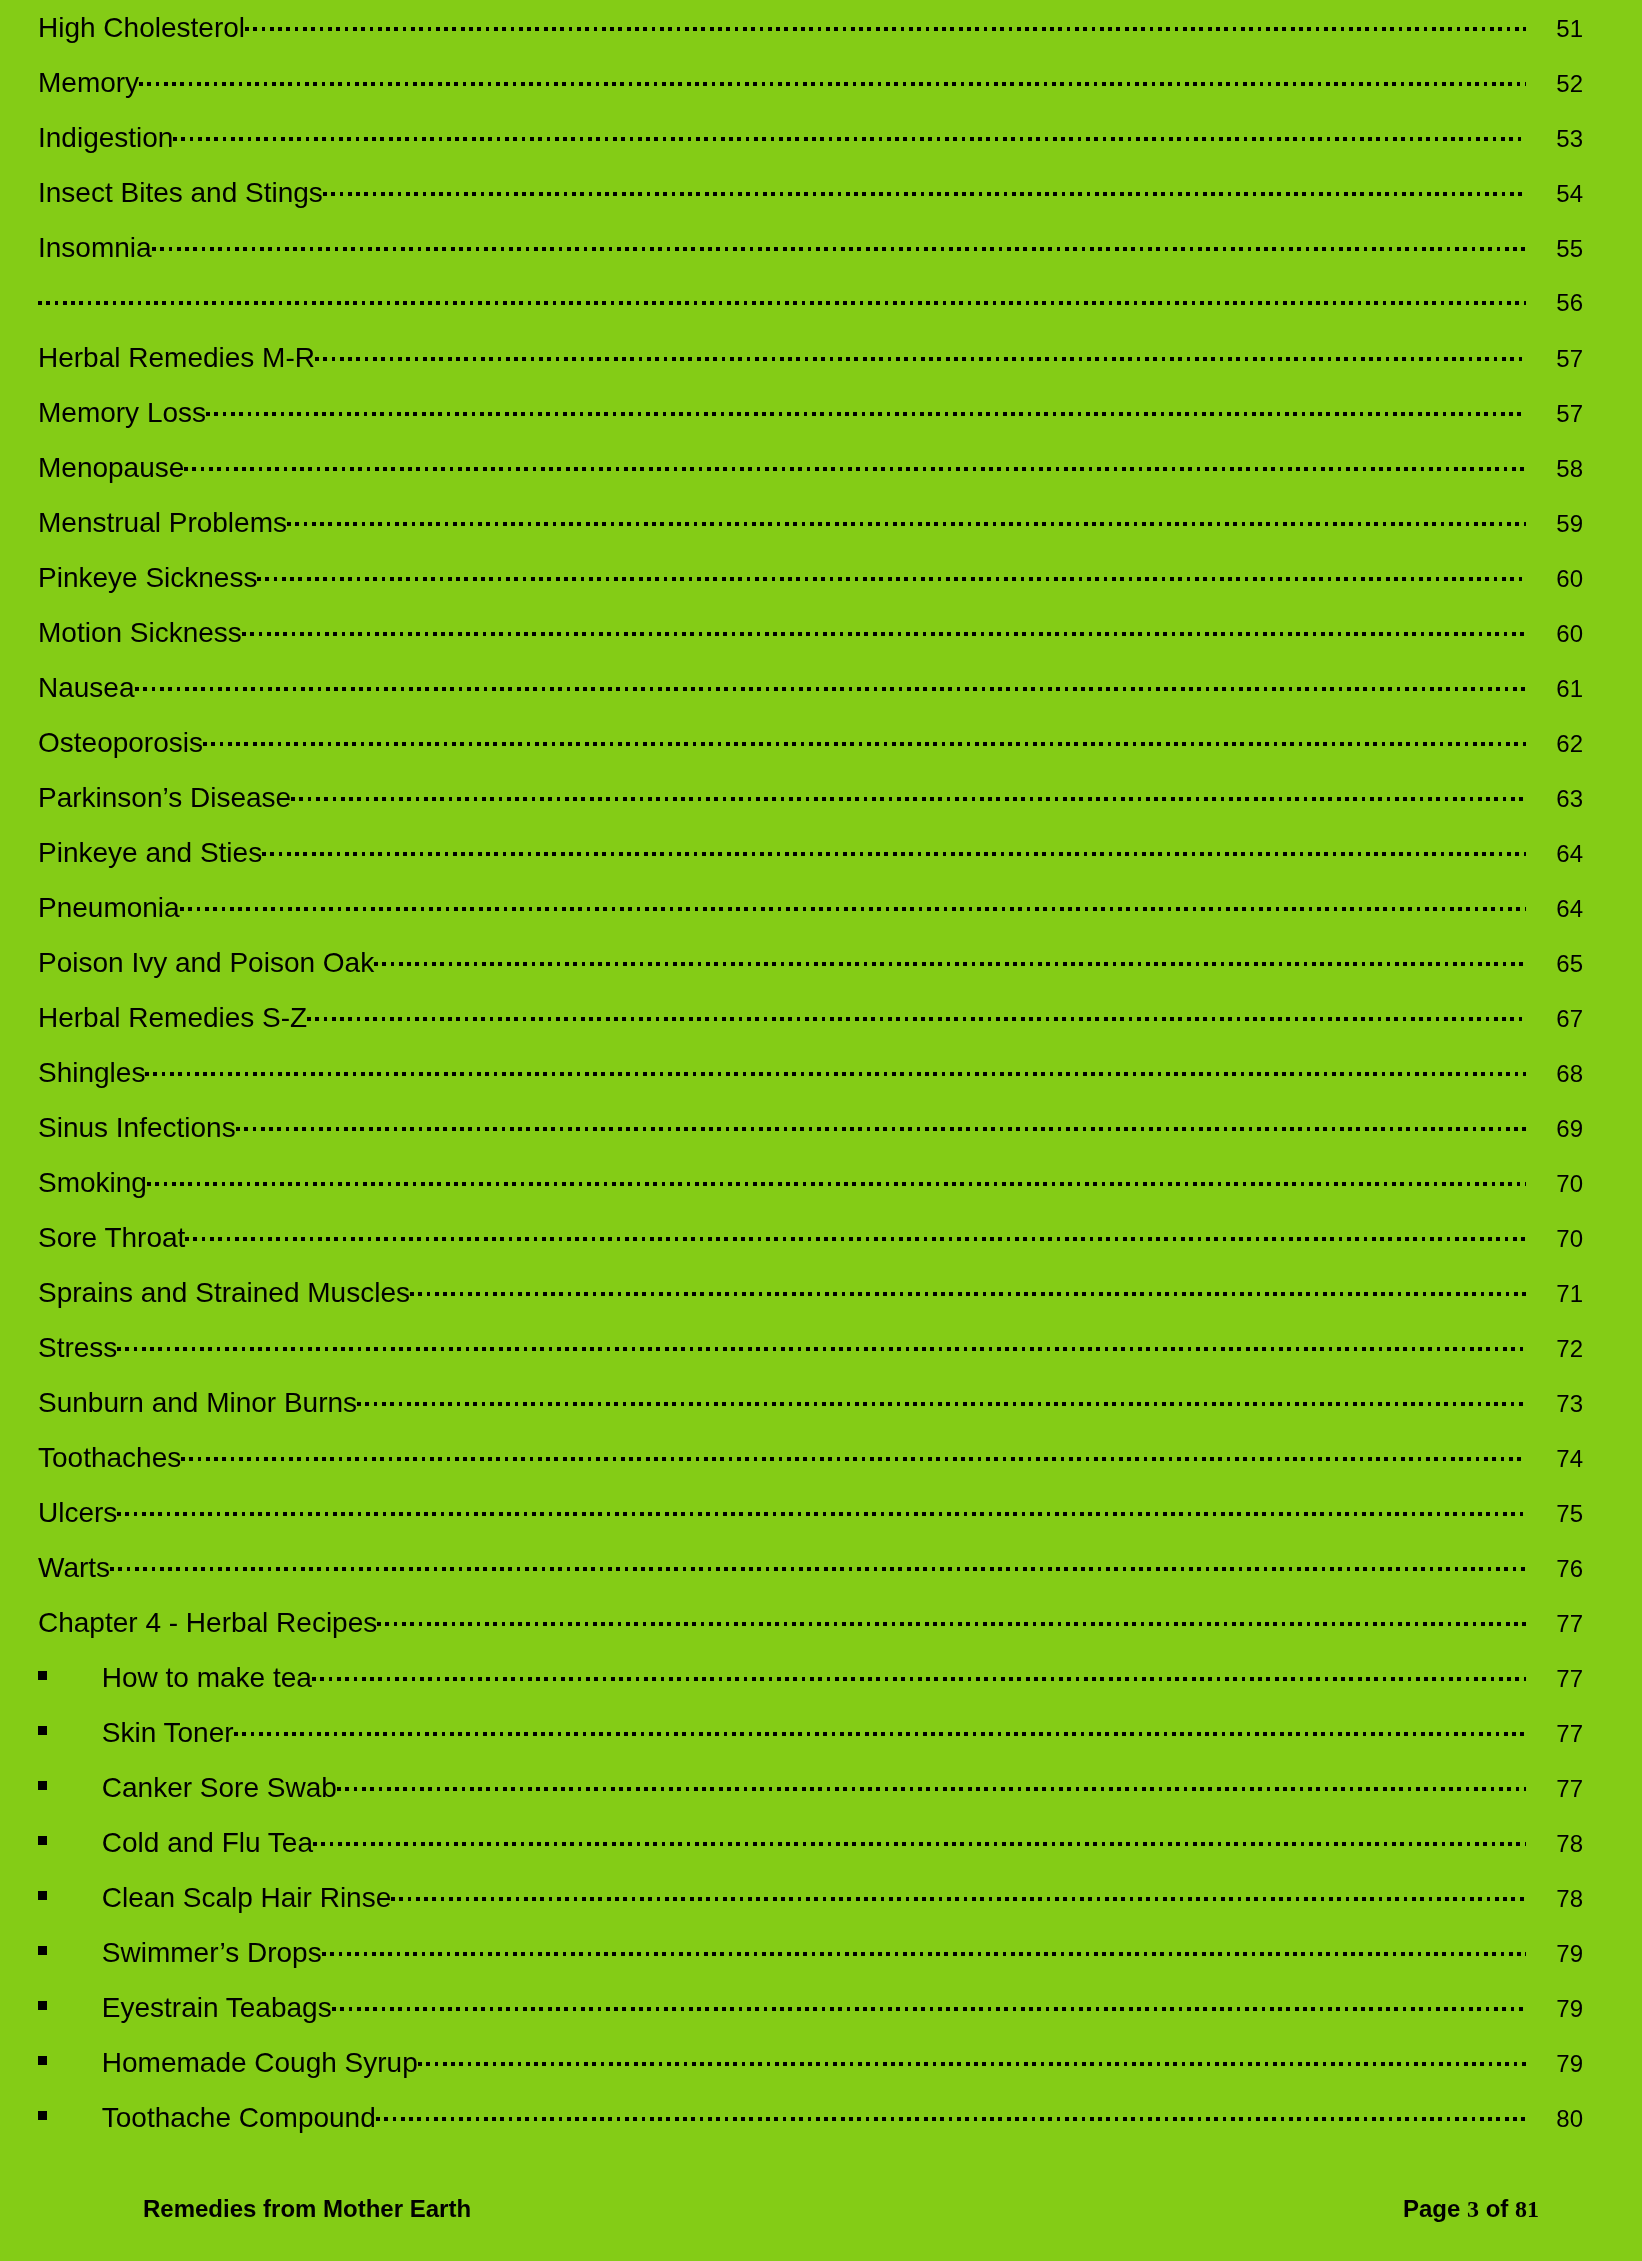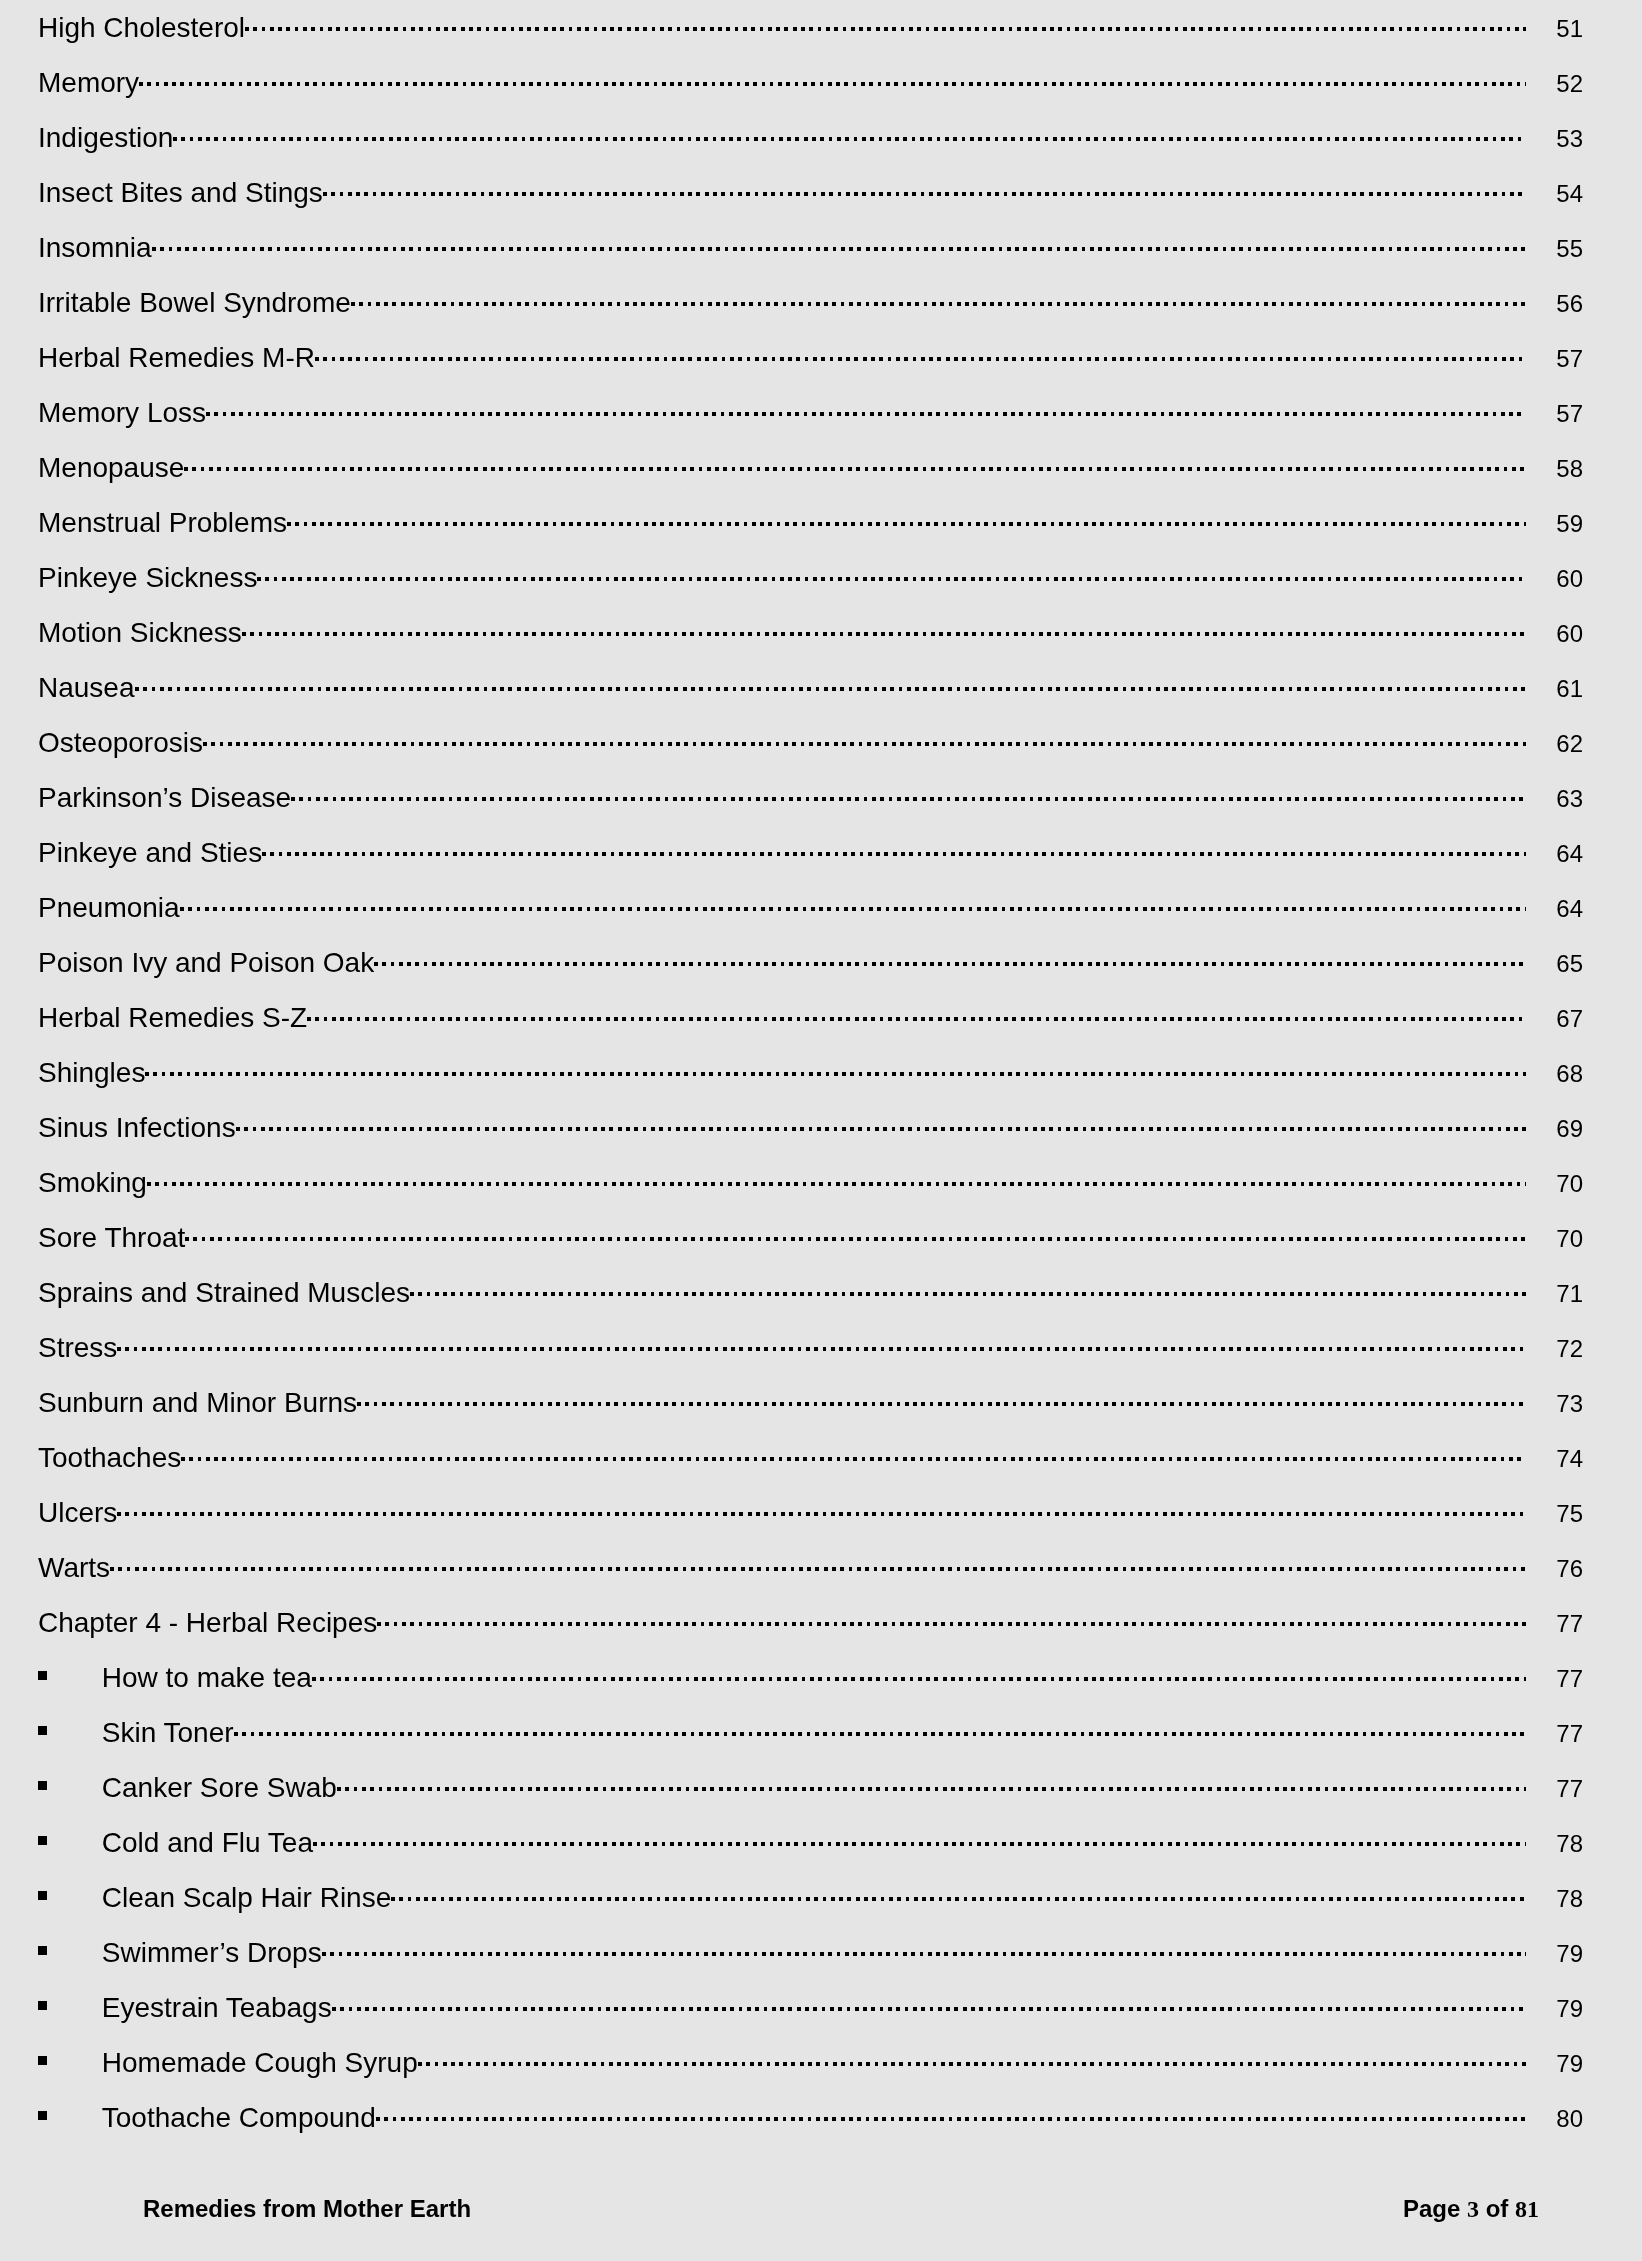"High Cholesterol" .page { background: #e5e5e5 -> #84cc16 }
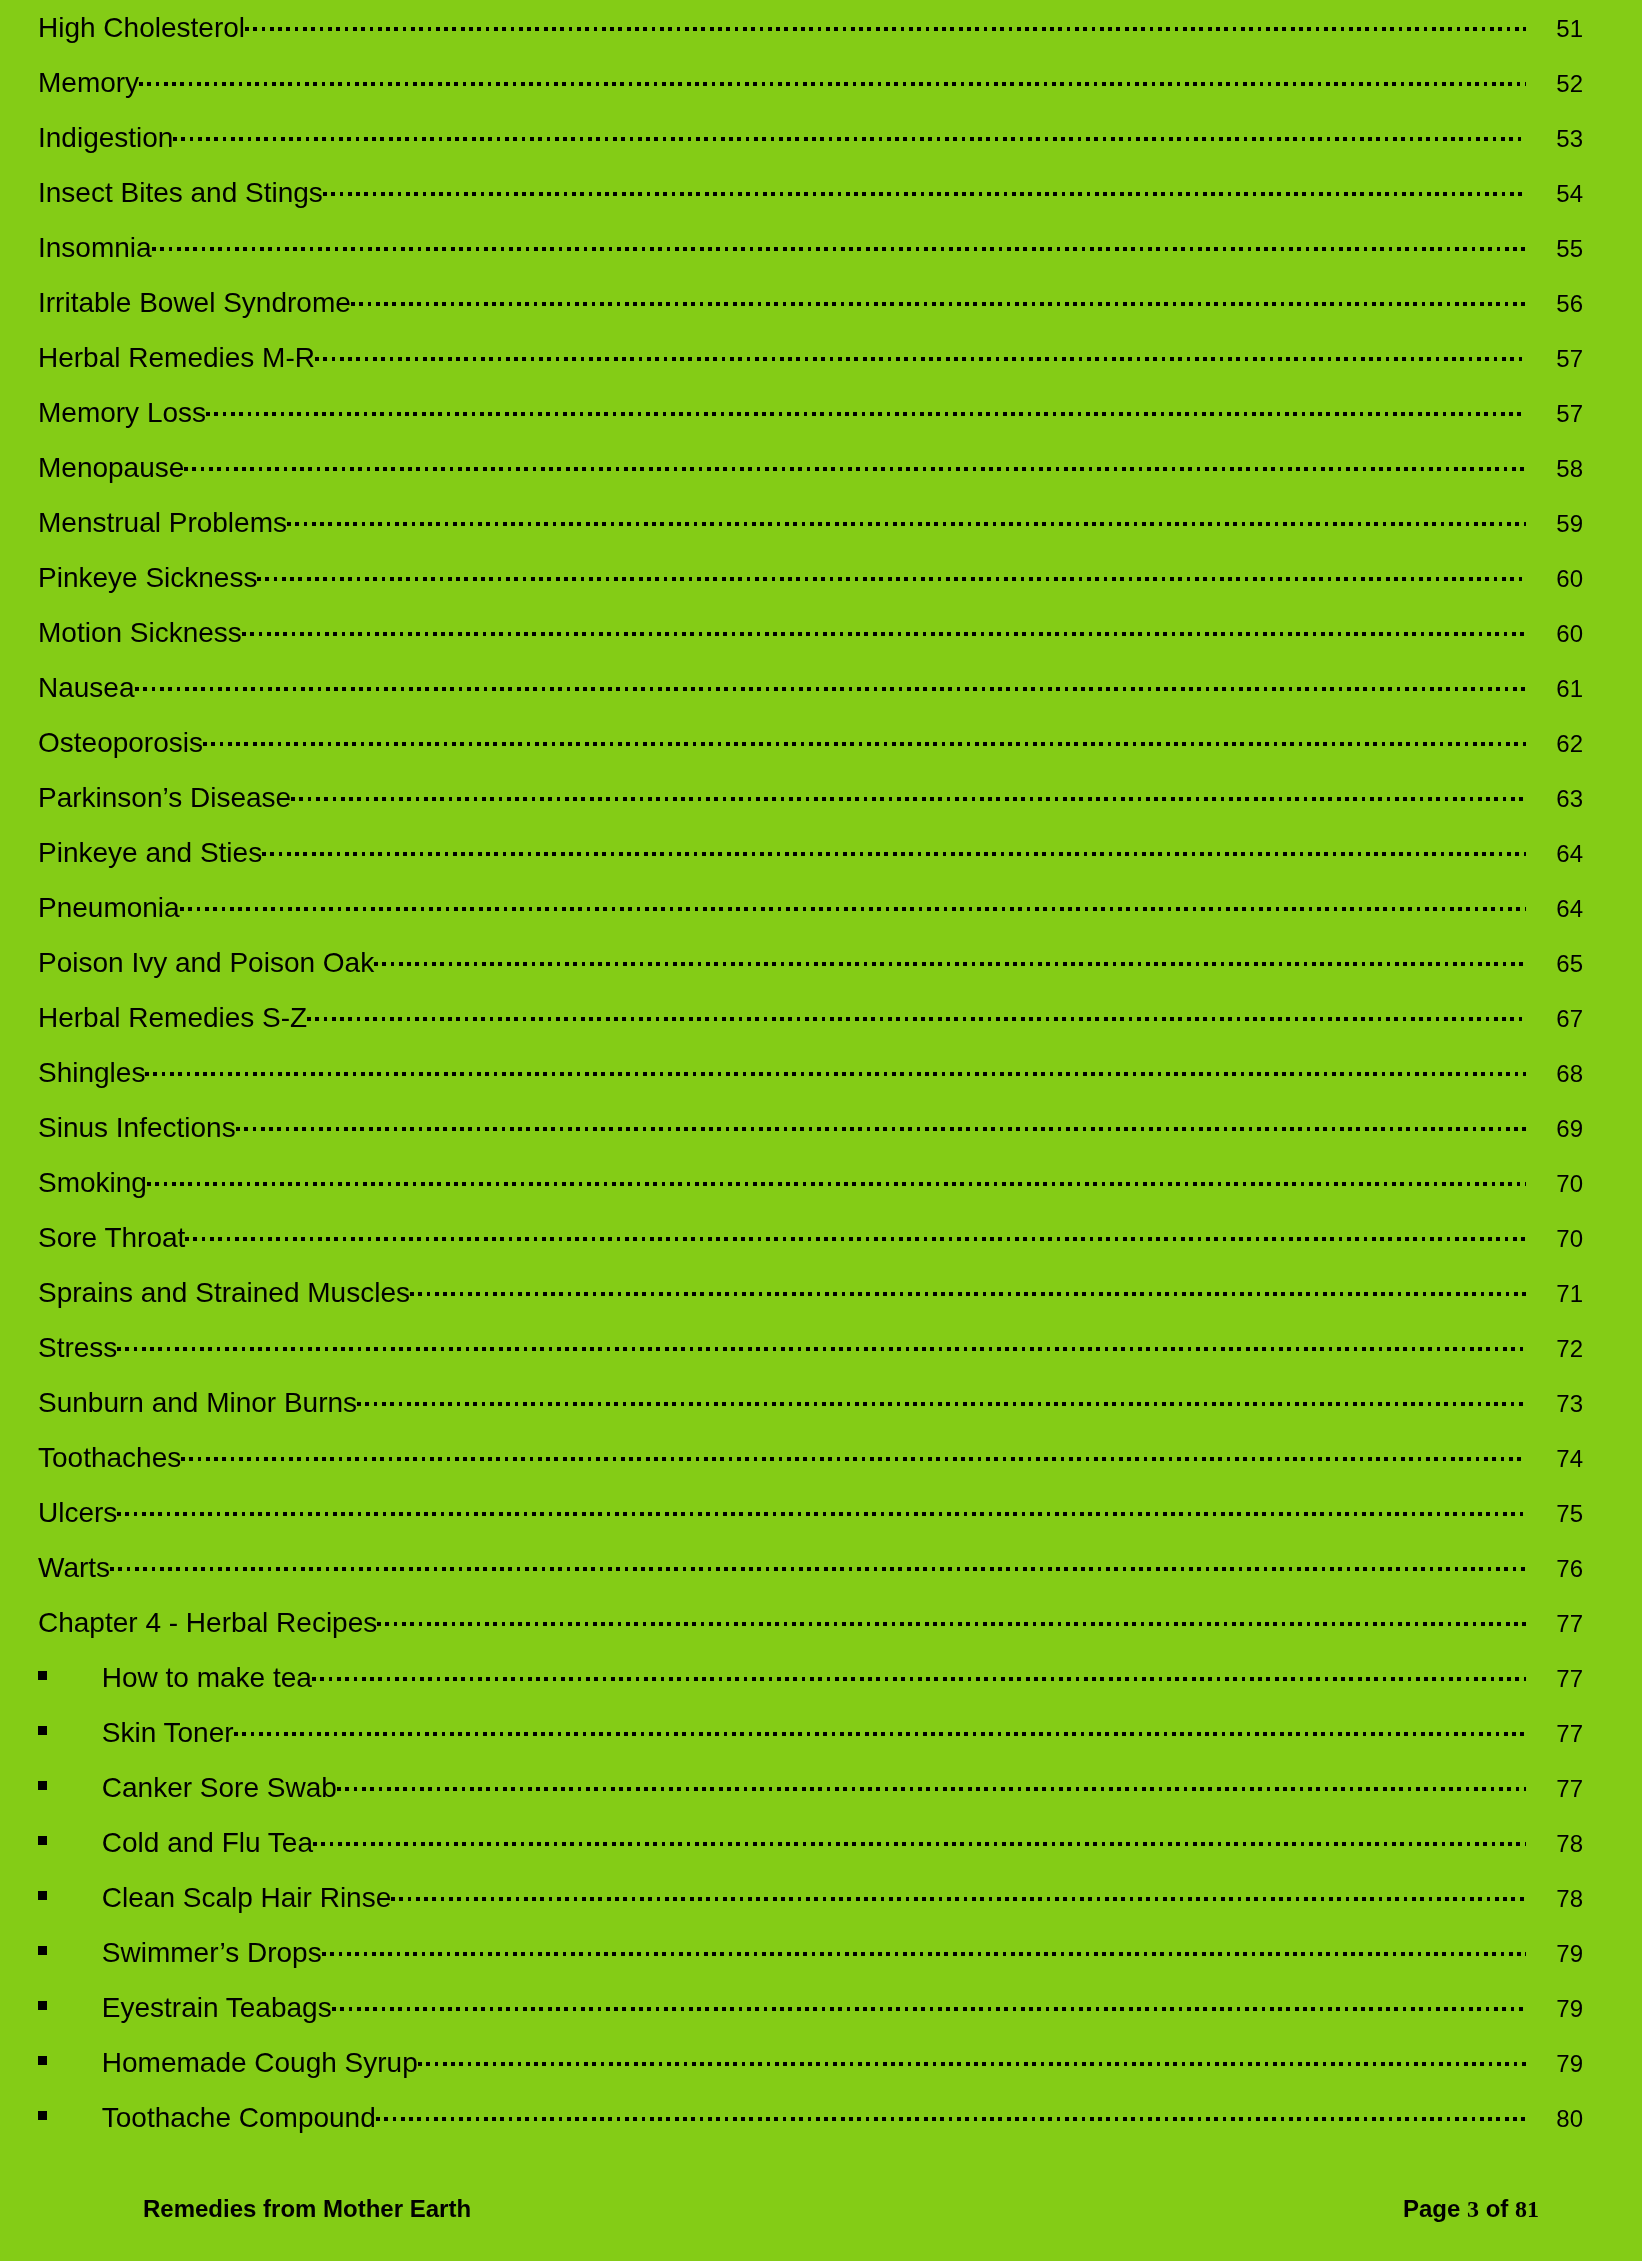"Irritable Bowel Syndrome" span.toc-label { html: <span>Irritable Bowel Syndrome</span> -> none }
